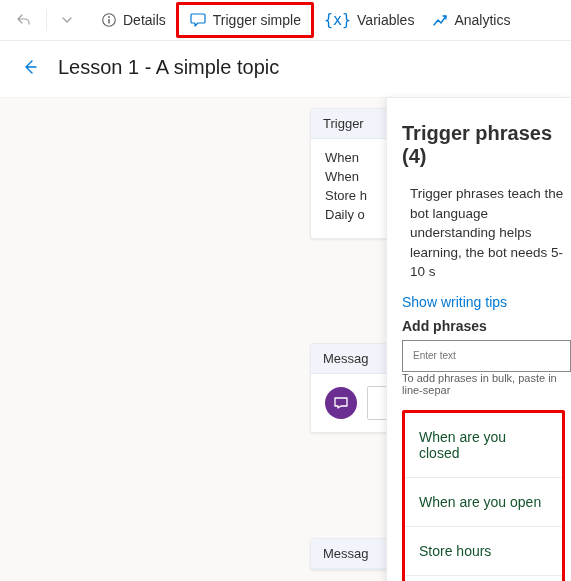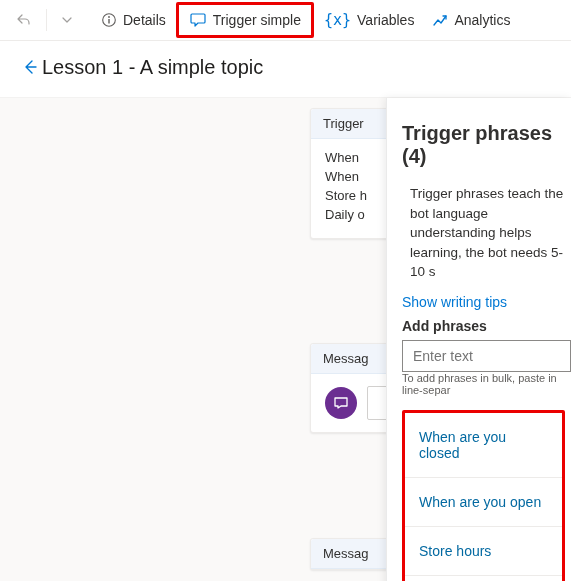"Lesson 1 - A simple" .title-row { gap: none -> 16px }
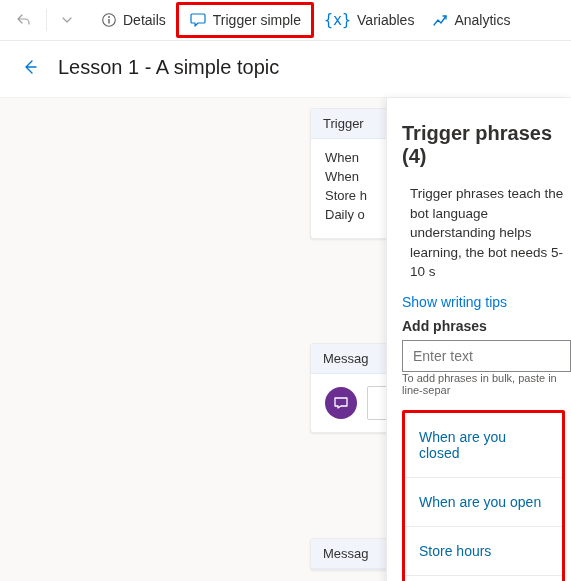"Enter text" .panel-input { font-size: 14px -> 10px }
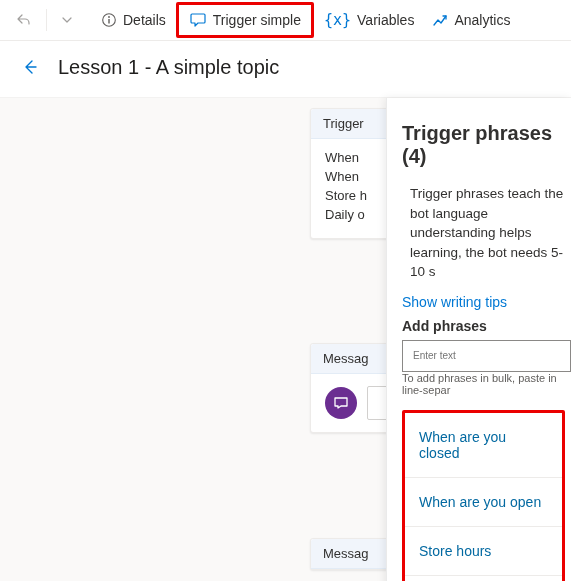"When are you closed" .phrase-item { color: #0369a1 -> #14532d }
